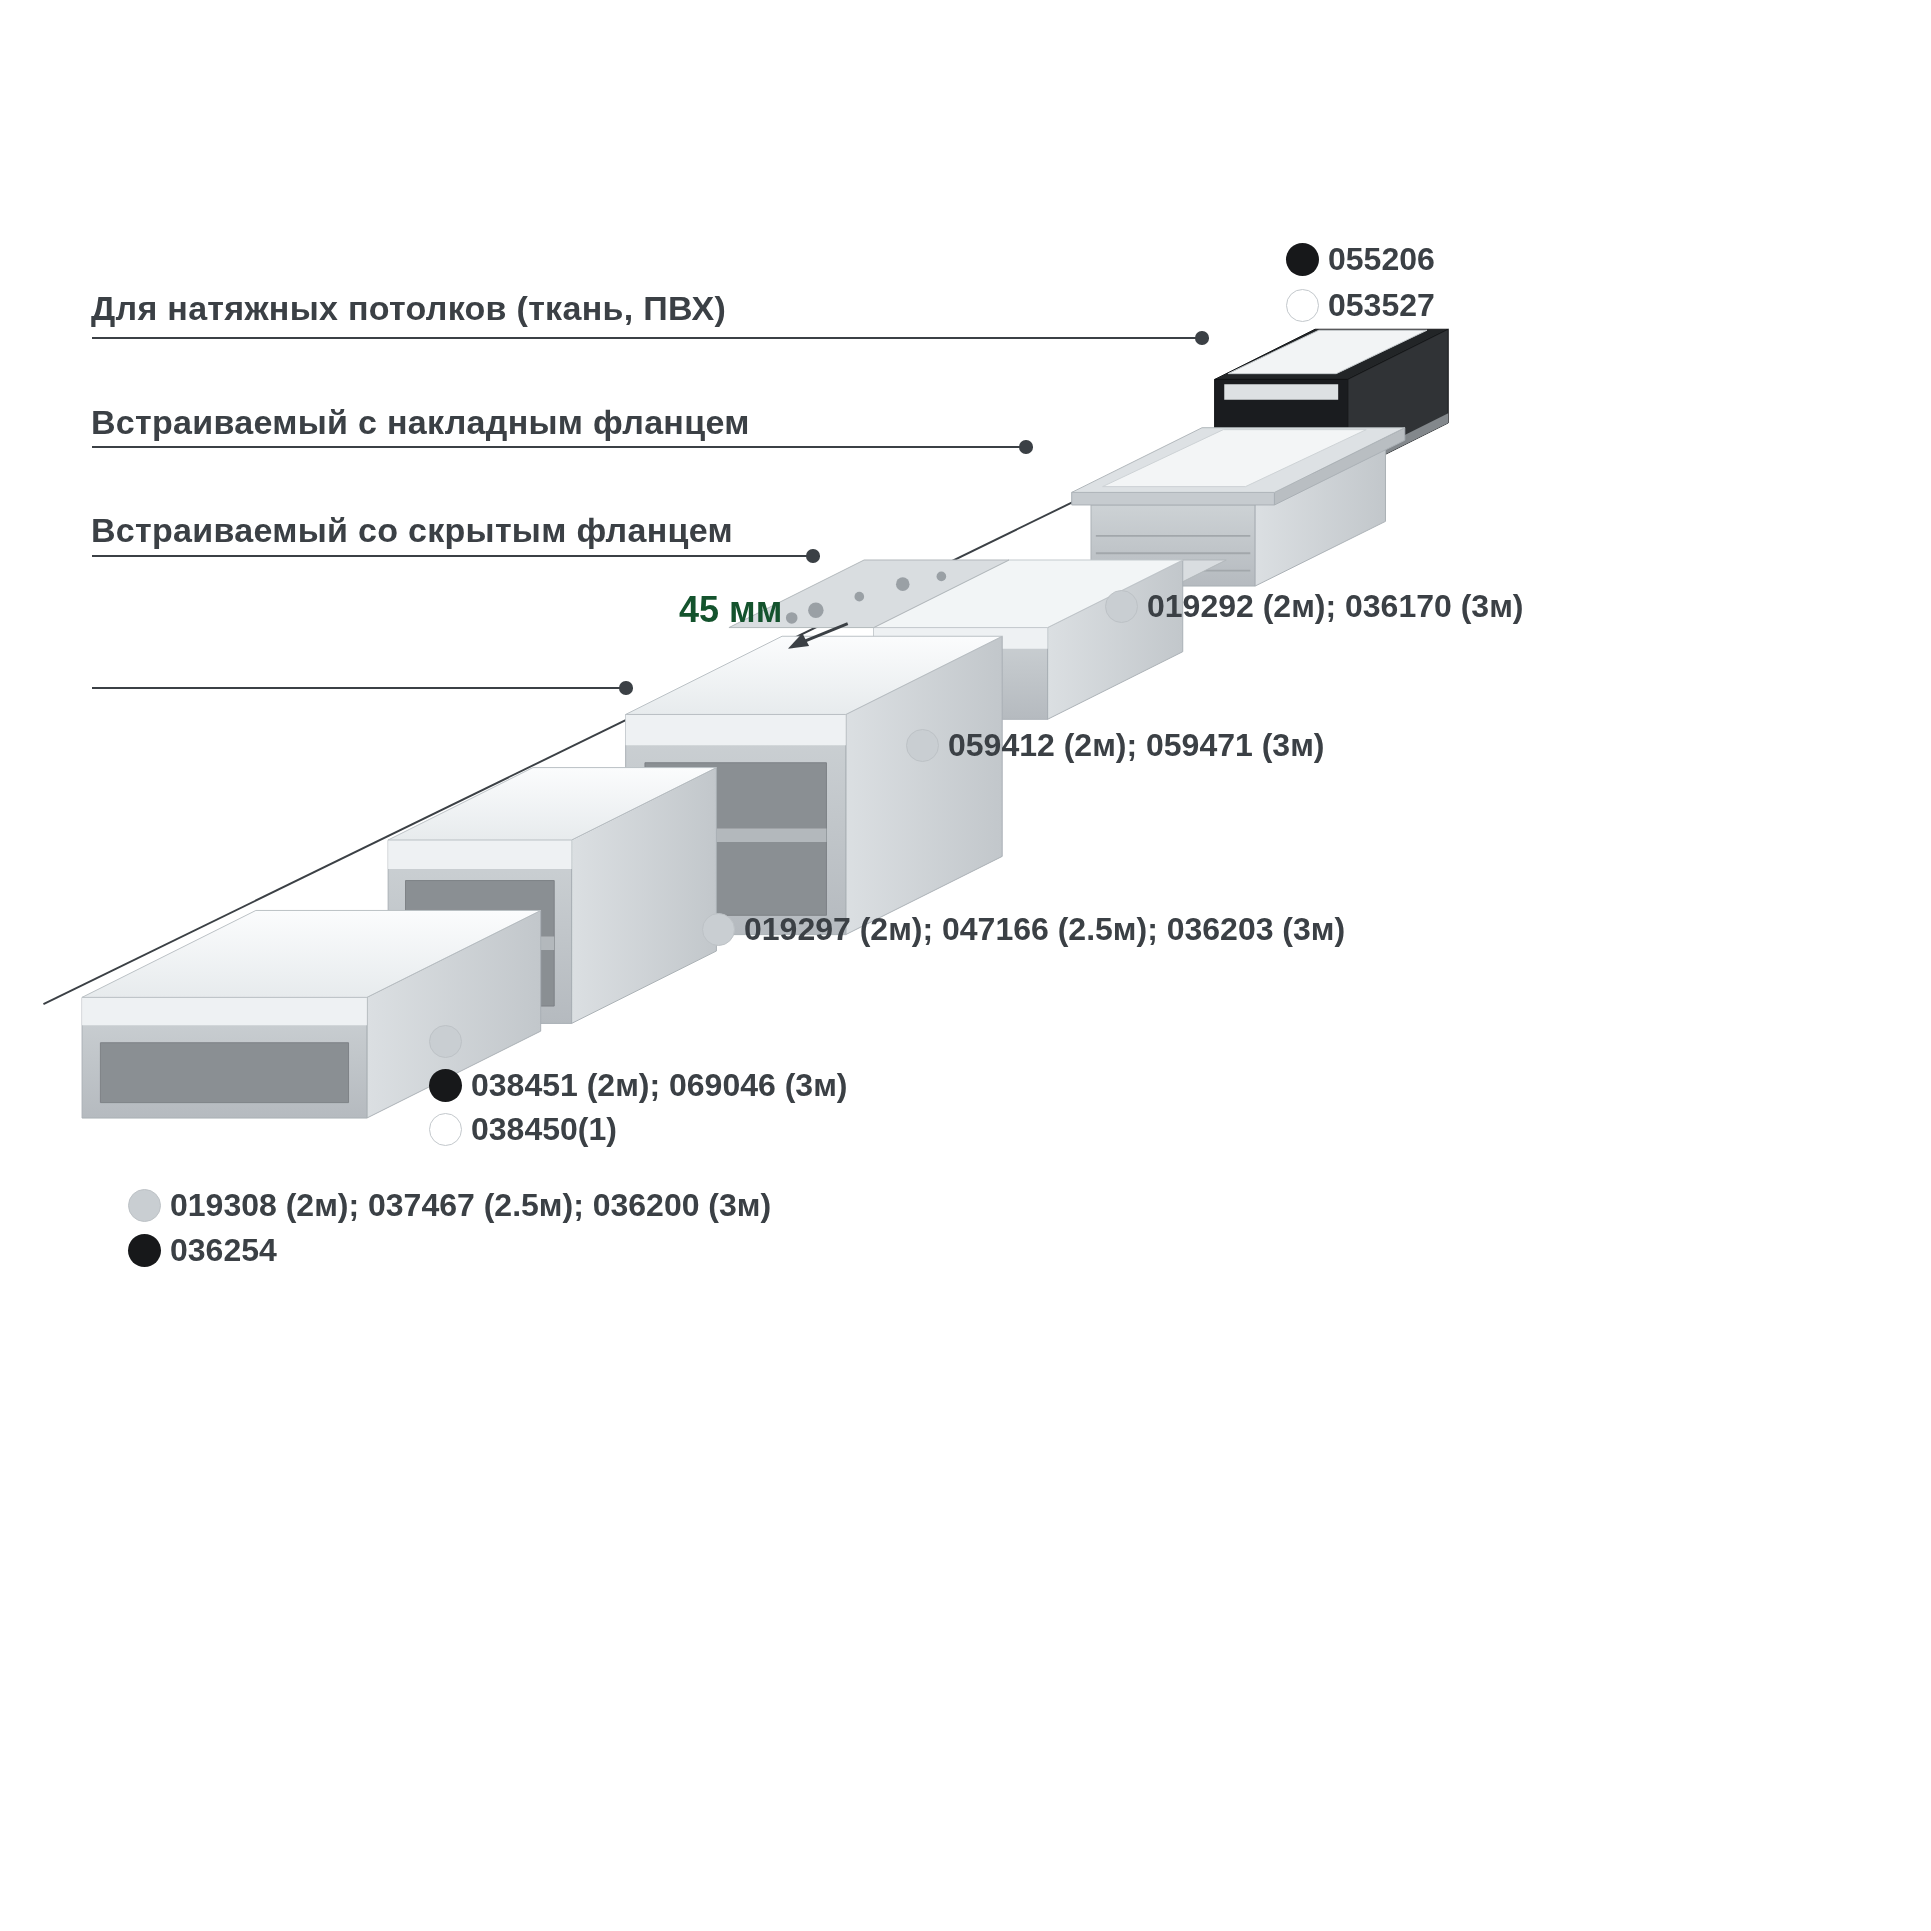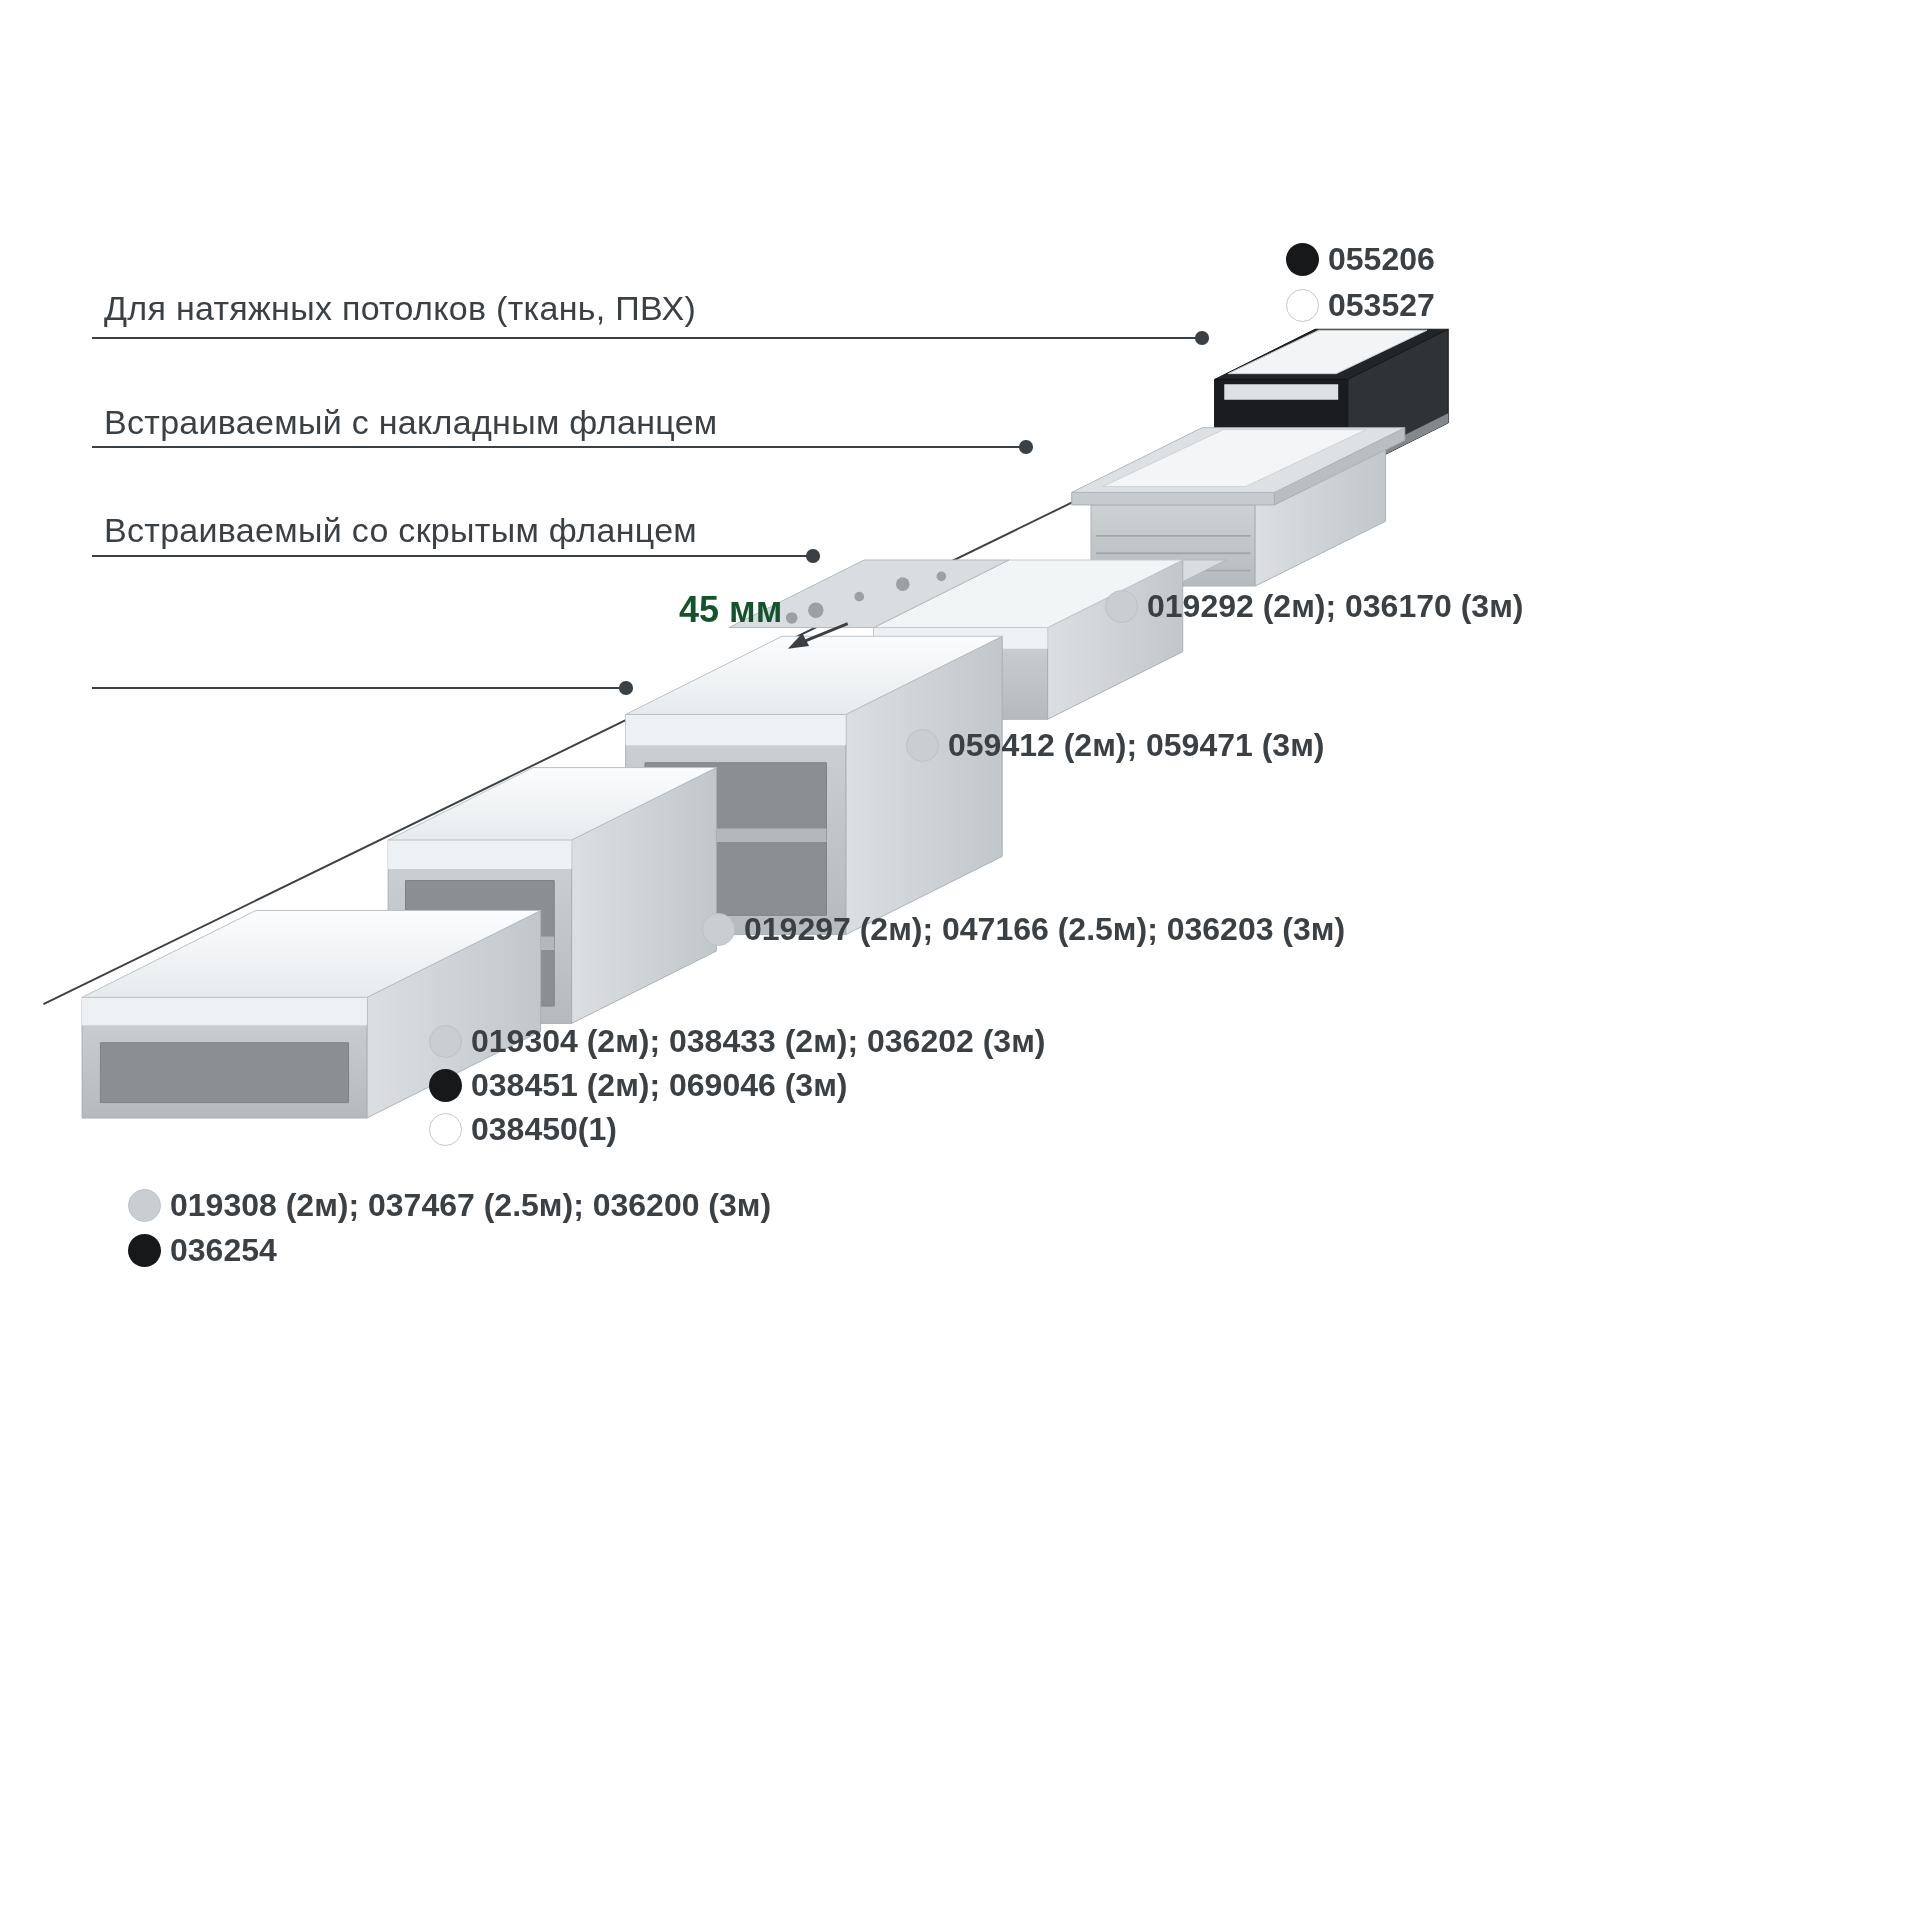"Для натяжных потолков (ткань, ПВХ)" .cat { font-weight: 400 -> 700; left: 104px -> 91px }
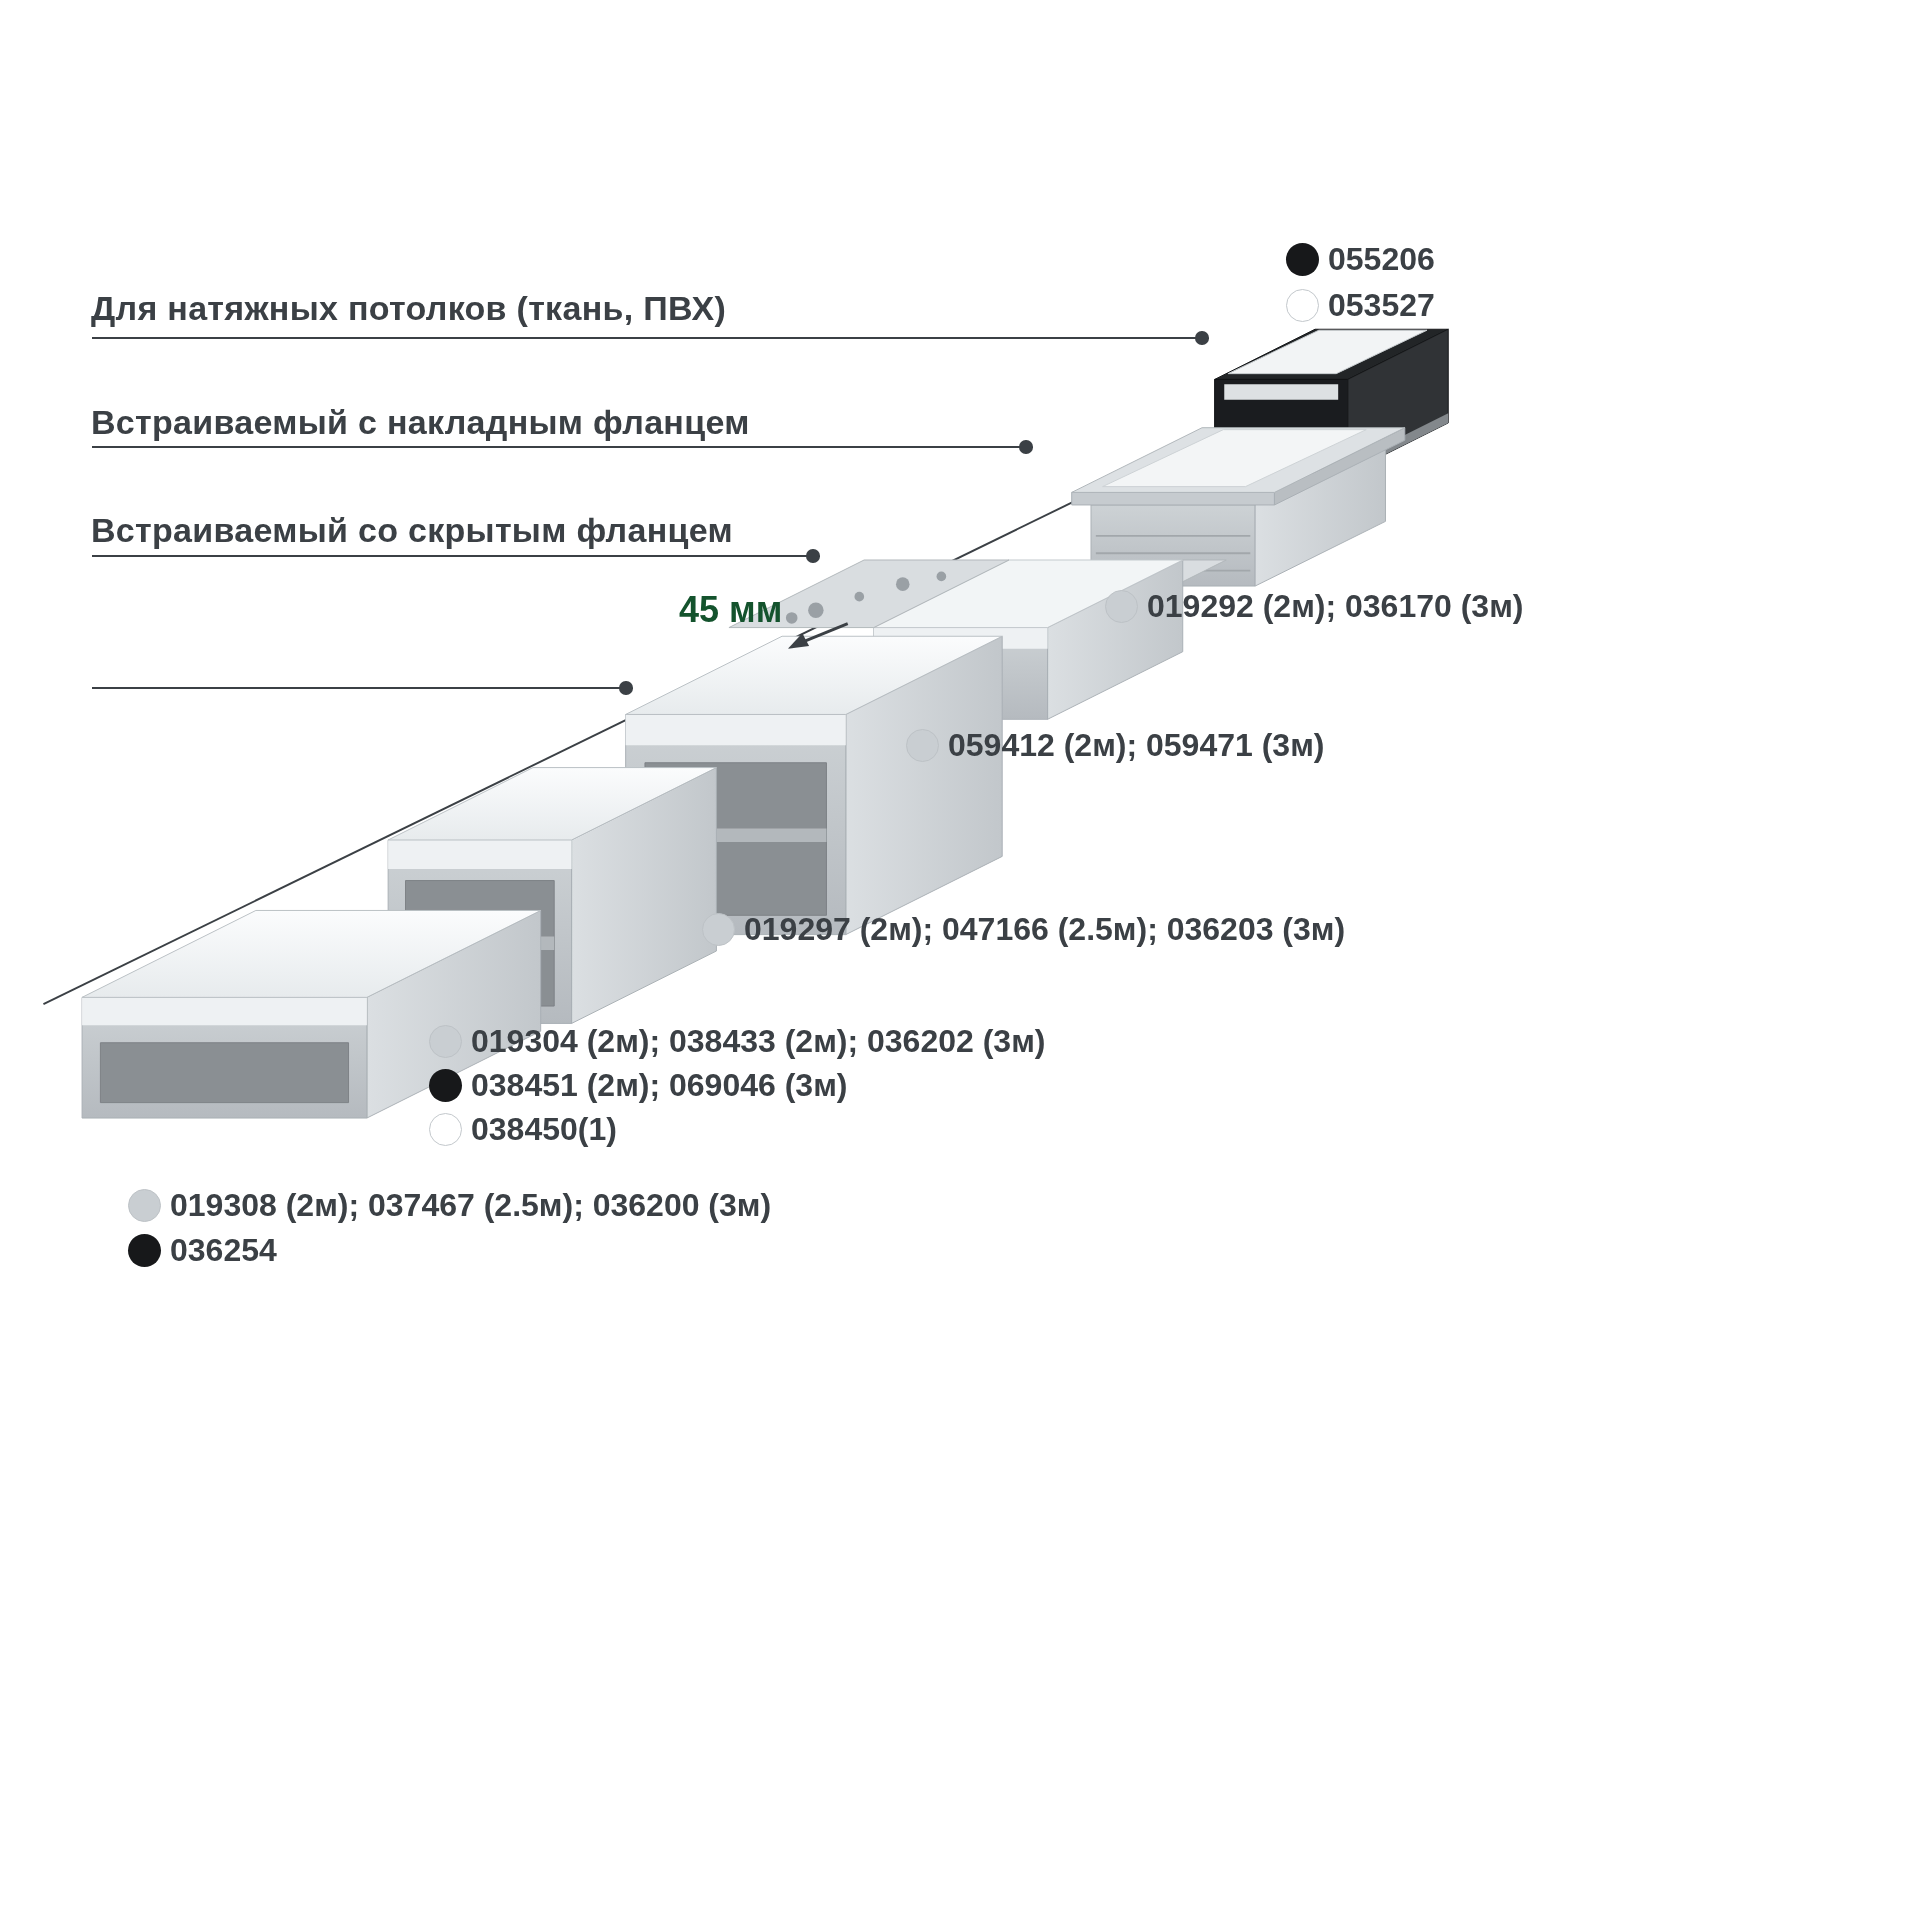"019304 (2м); 038433 (2м); 036202" span.code-text { html: <span>019304 (2м); 038433 (2м); 036202 (3м)</span> -> none }
